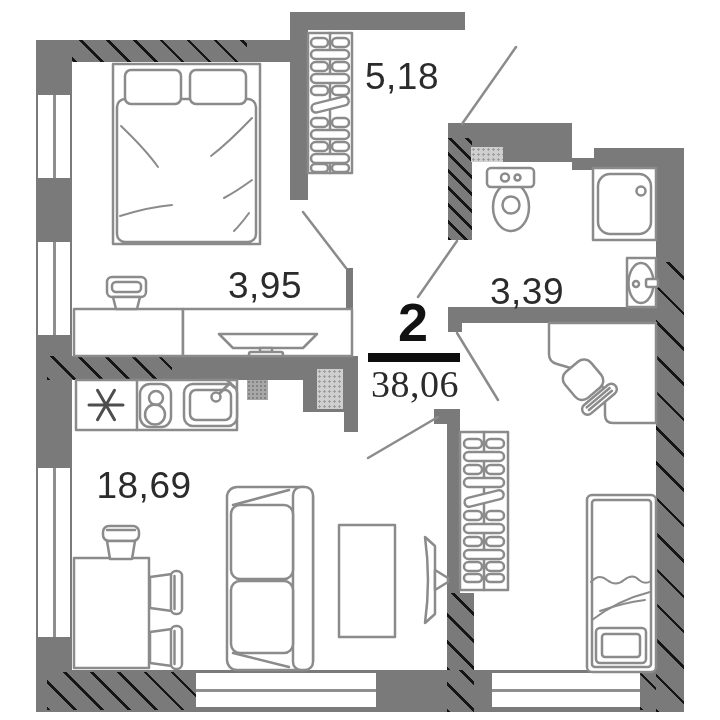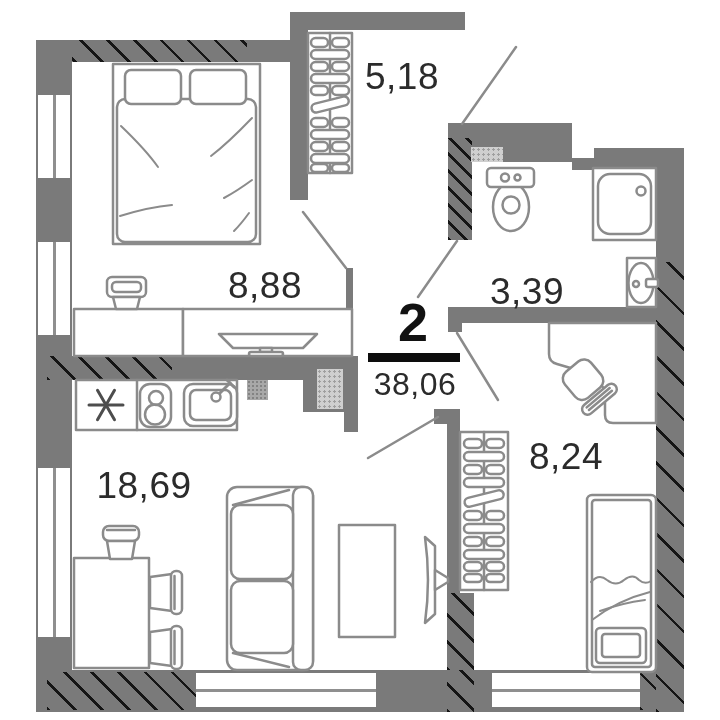"8,88" div.lbl { text: 8,88 -> 3,95 }
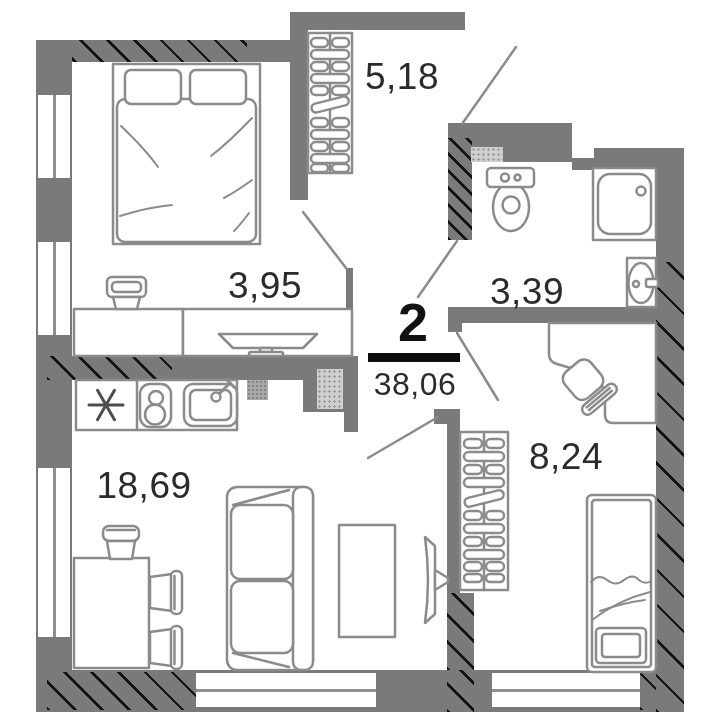"38,06" .lbl.total { font-family: none -> Liberation Serif, serif; font-size: 32px -> 38px }
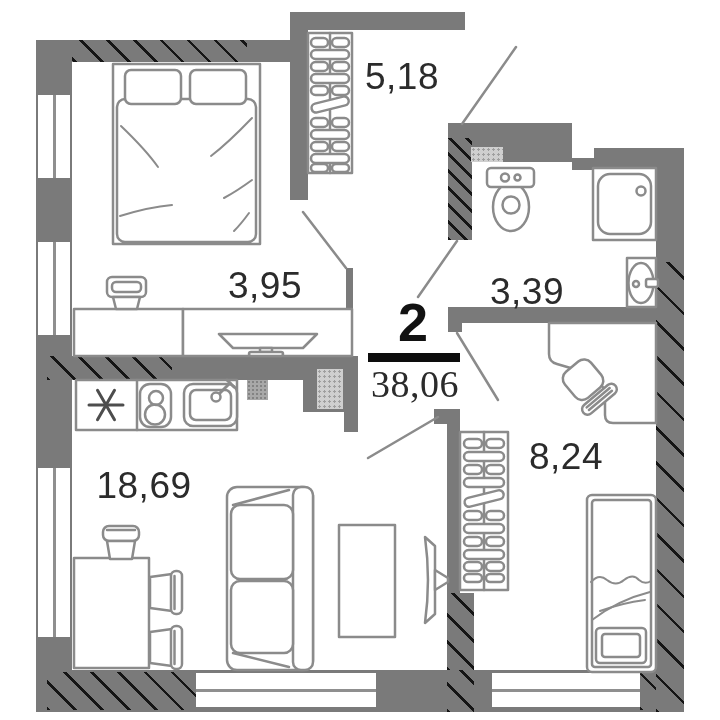"8,24" div.lbl { html: <div>8,24</div> -> none }
